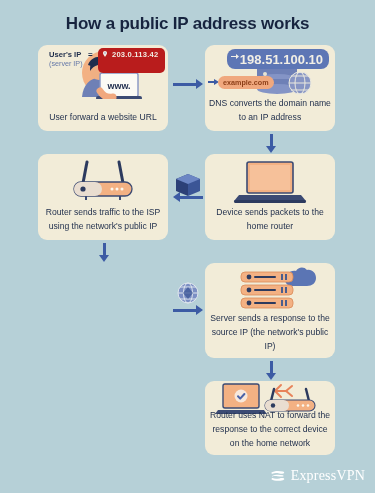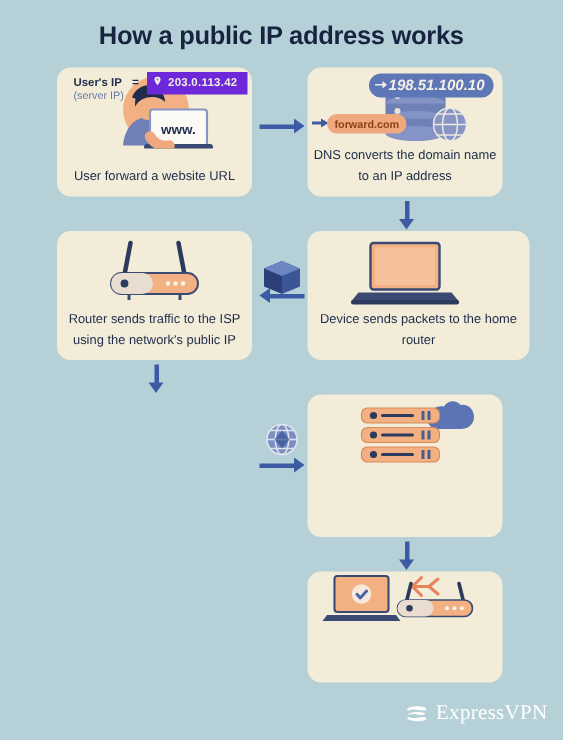"203.0.113.42" .ippill { background: #6d28d9 -> #b91c1c; border-radius: 0 -> 5px; padding: 2px 7px 4px 14px -> 2px 7px 14px 14px }
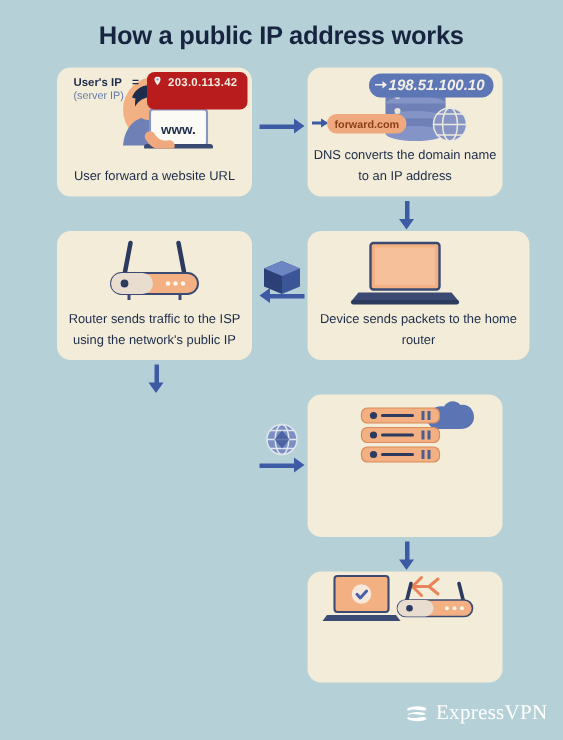"198.51.100.10" .dnspill { font-size: 10px -> 13px; font-style: italic -> none }
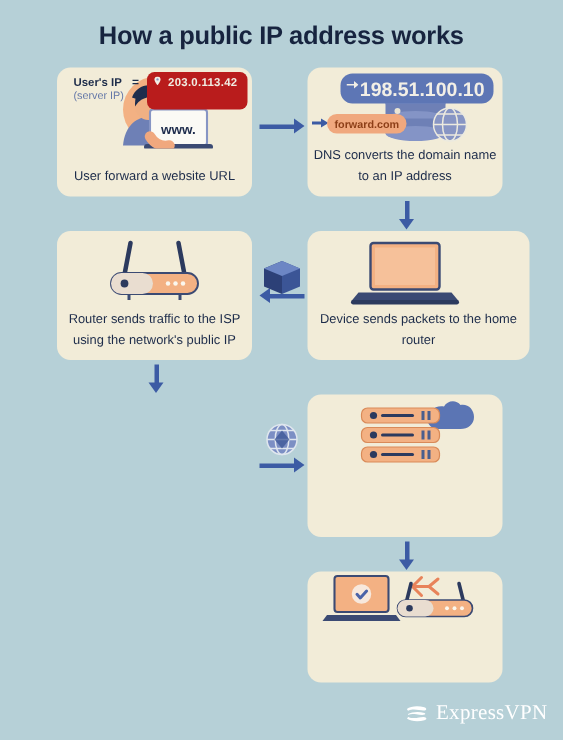"forward.com" div.dompill { text: forward.com -> example.com }
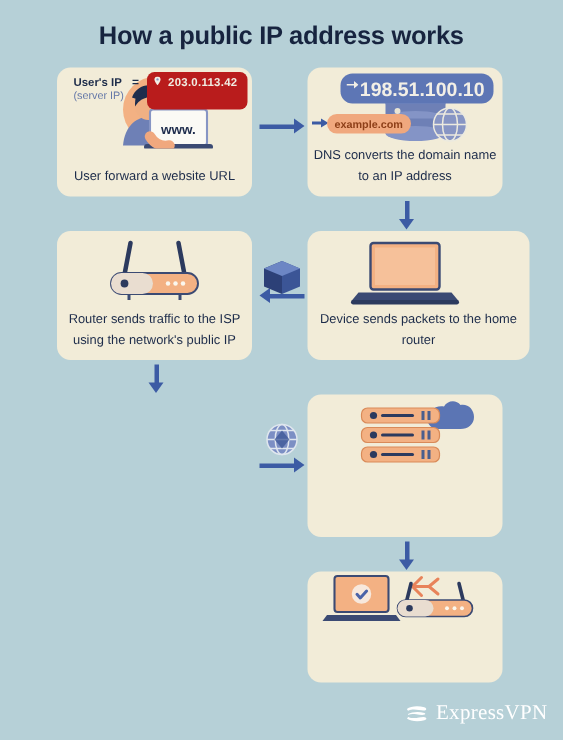"Device sends packets to the" div.panel { width: 148px -> 130px }
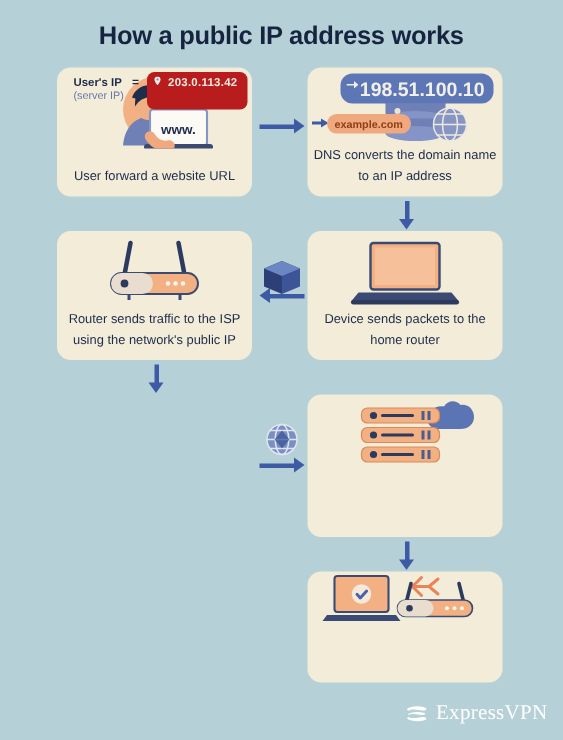"Server sends a response to" div.cap { html: none -> <div>Server sends a response to the source IP (the network's public IP)</div> }
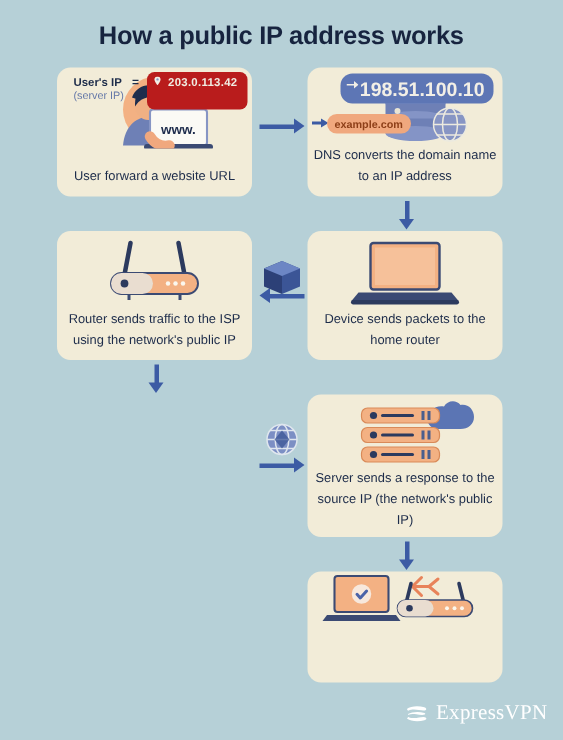"Router uses NAT to forward" div.cap { html: none -> <div>Router uses NAT to forward the response to the correct device on the home network</div> }
